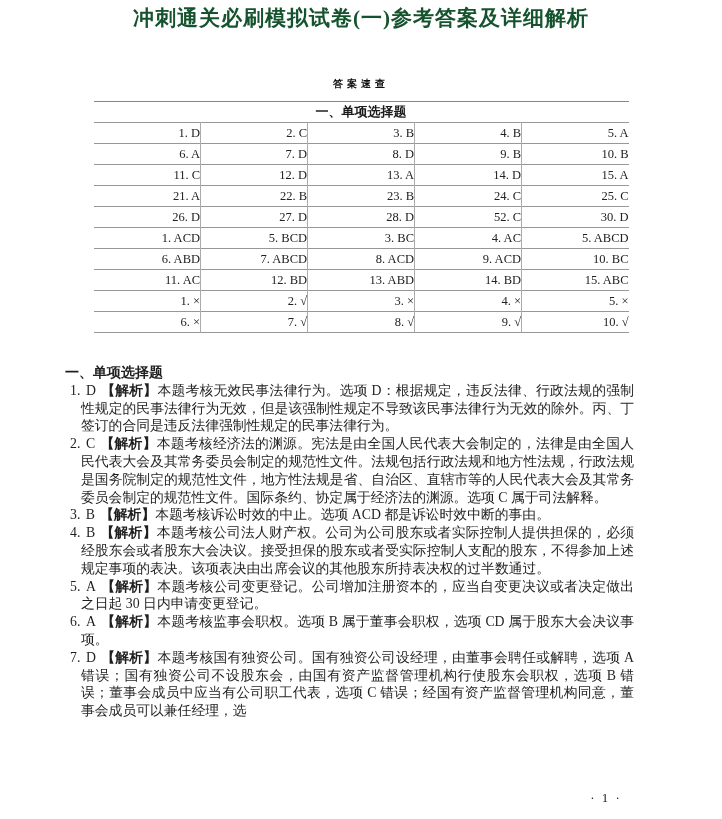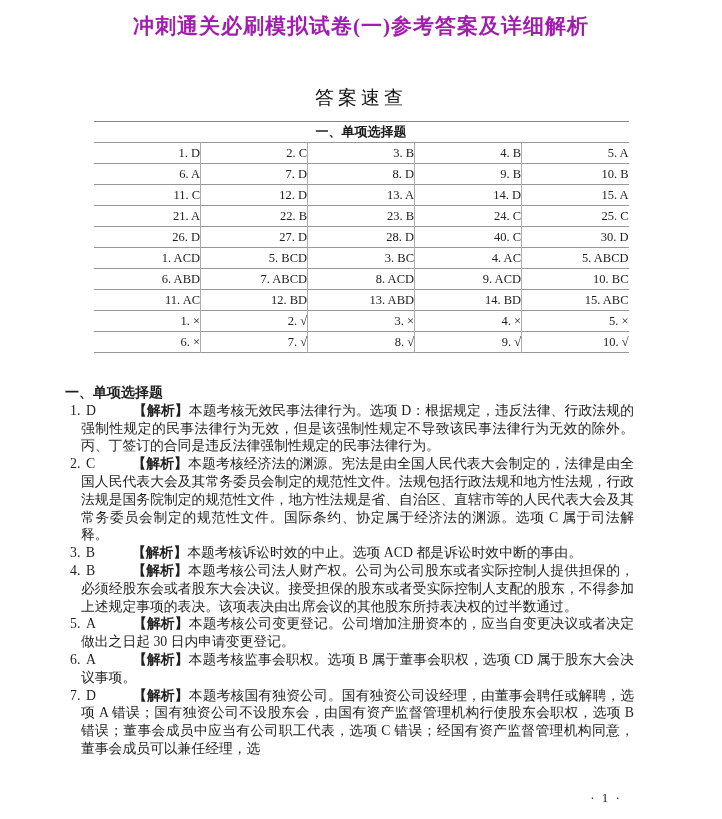"冲刺通关必刷模拟试卷(一)参考答案及详细解析" .doc-title { color: #a21caf -> #14532d; padding-top: 12px -> 4px }
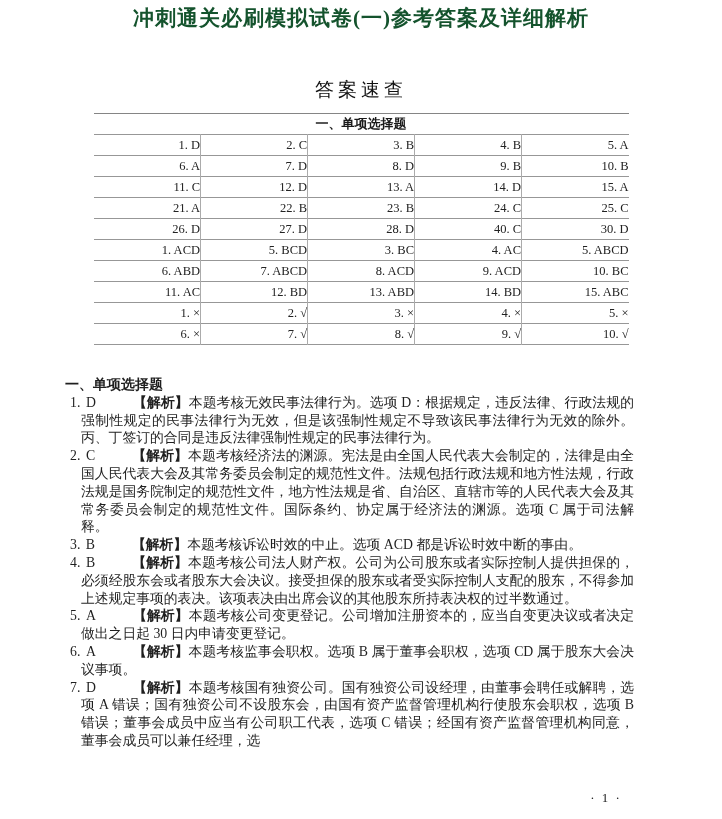"答案速查" .quick-title { font-size: 19px -> 10px; font-weight: normal -> bold }
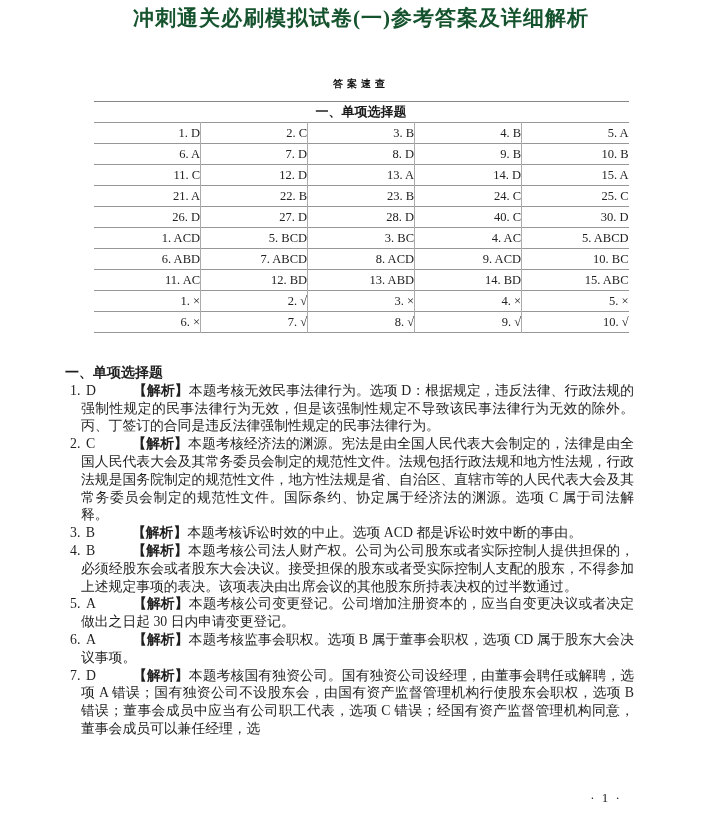"40. C" td.answer-cell { text: 40 -> 52 }
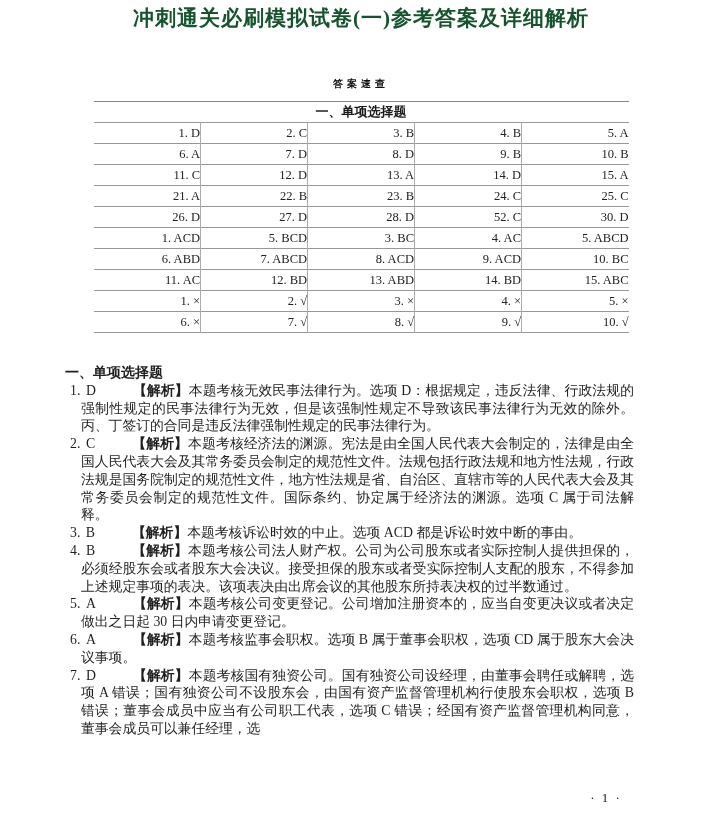"【解析】" .q-label { margin-left: 32px -> none }
